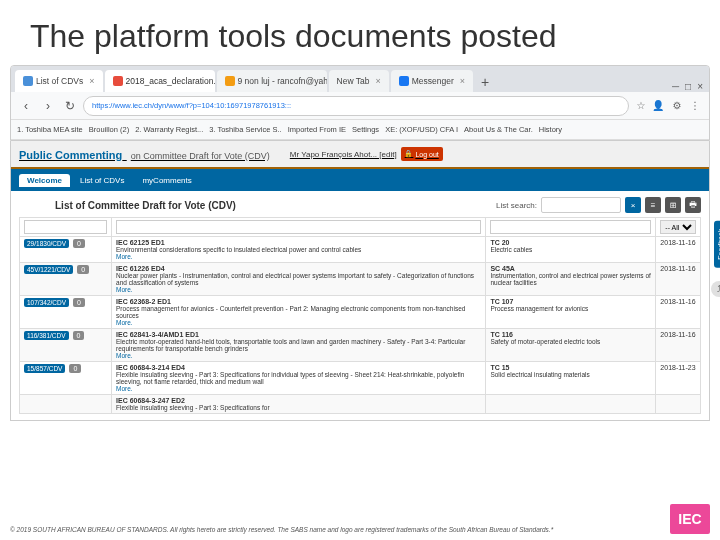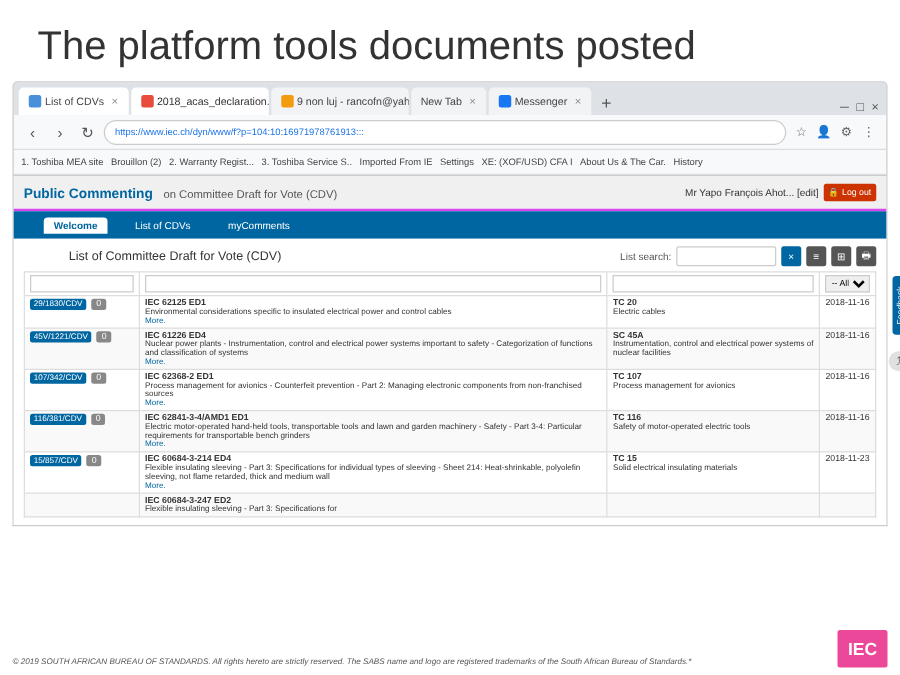"Public Commenting on Committee Draft" .iec-header { border-bottom: 2px solid #d946ef -> 2px solid #a16207; justify-content: space-between -> none; text-decoration: none -> underline }
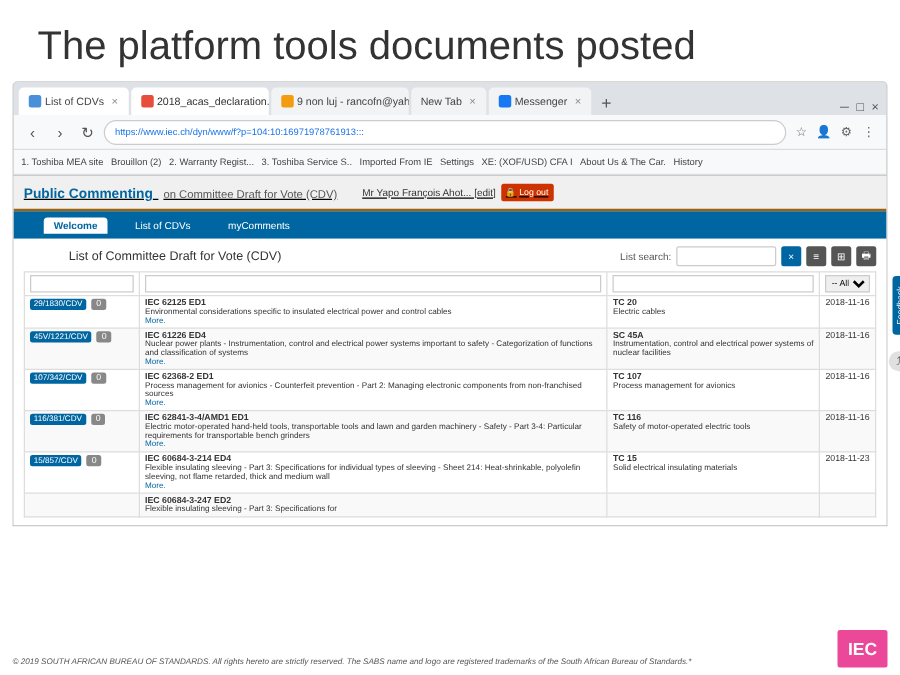"Welcome" .iec-nav { gap: 14px -> 2px; padding: 0 24px -> 0 8px }
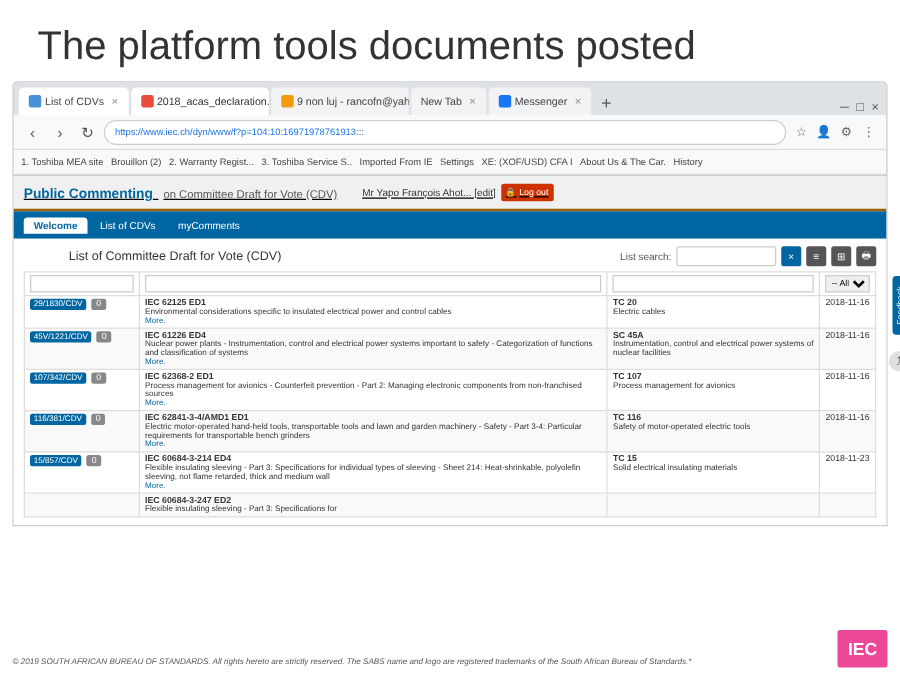"List of Committee Draft for" .list-title { font-weight: normal -> bold }
